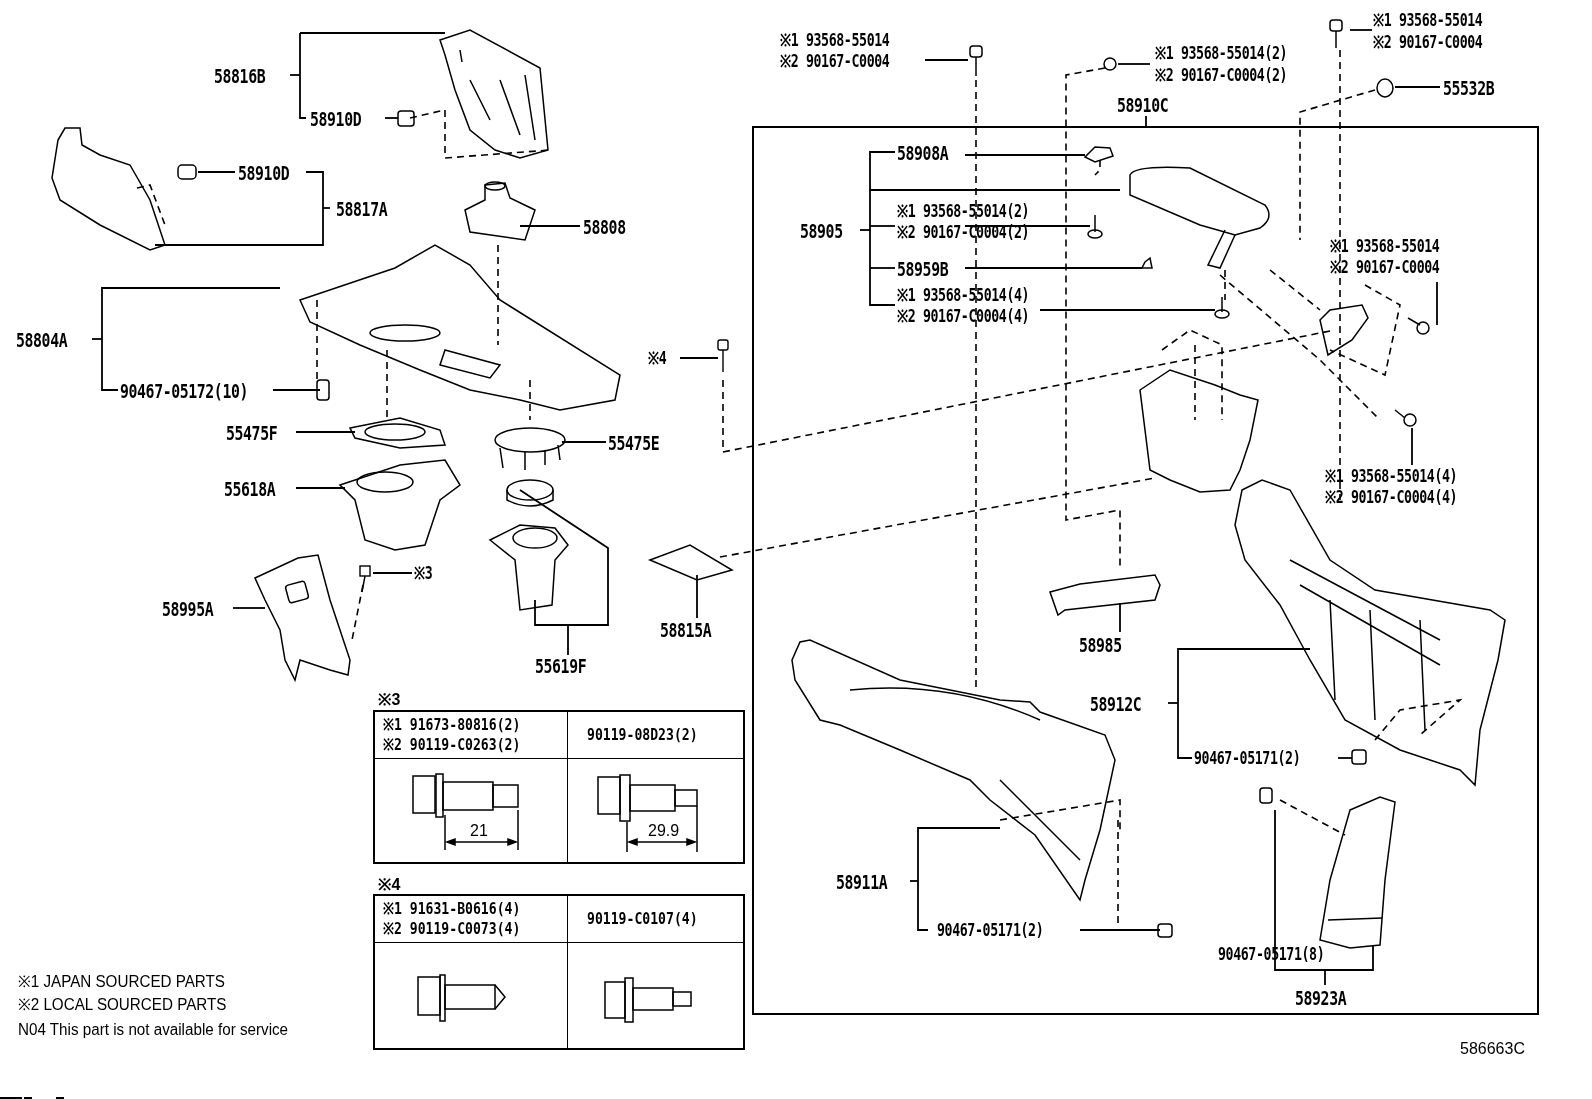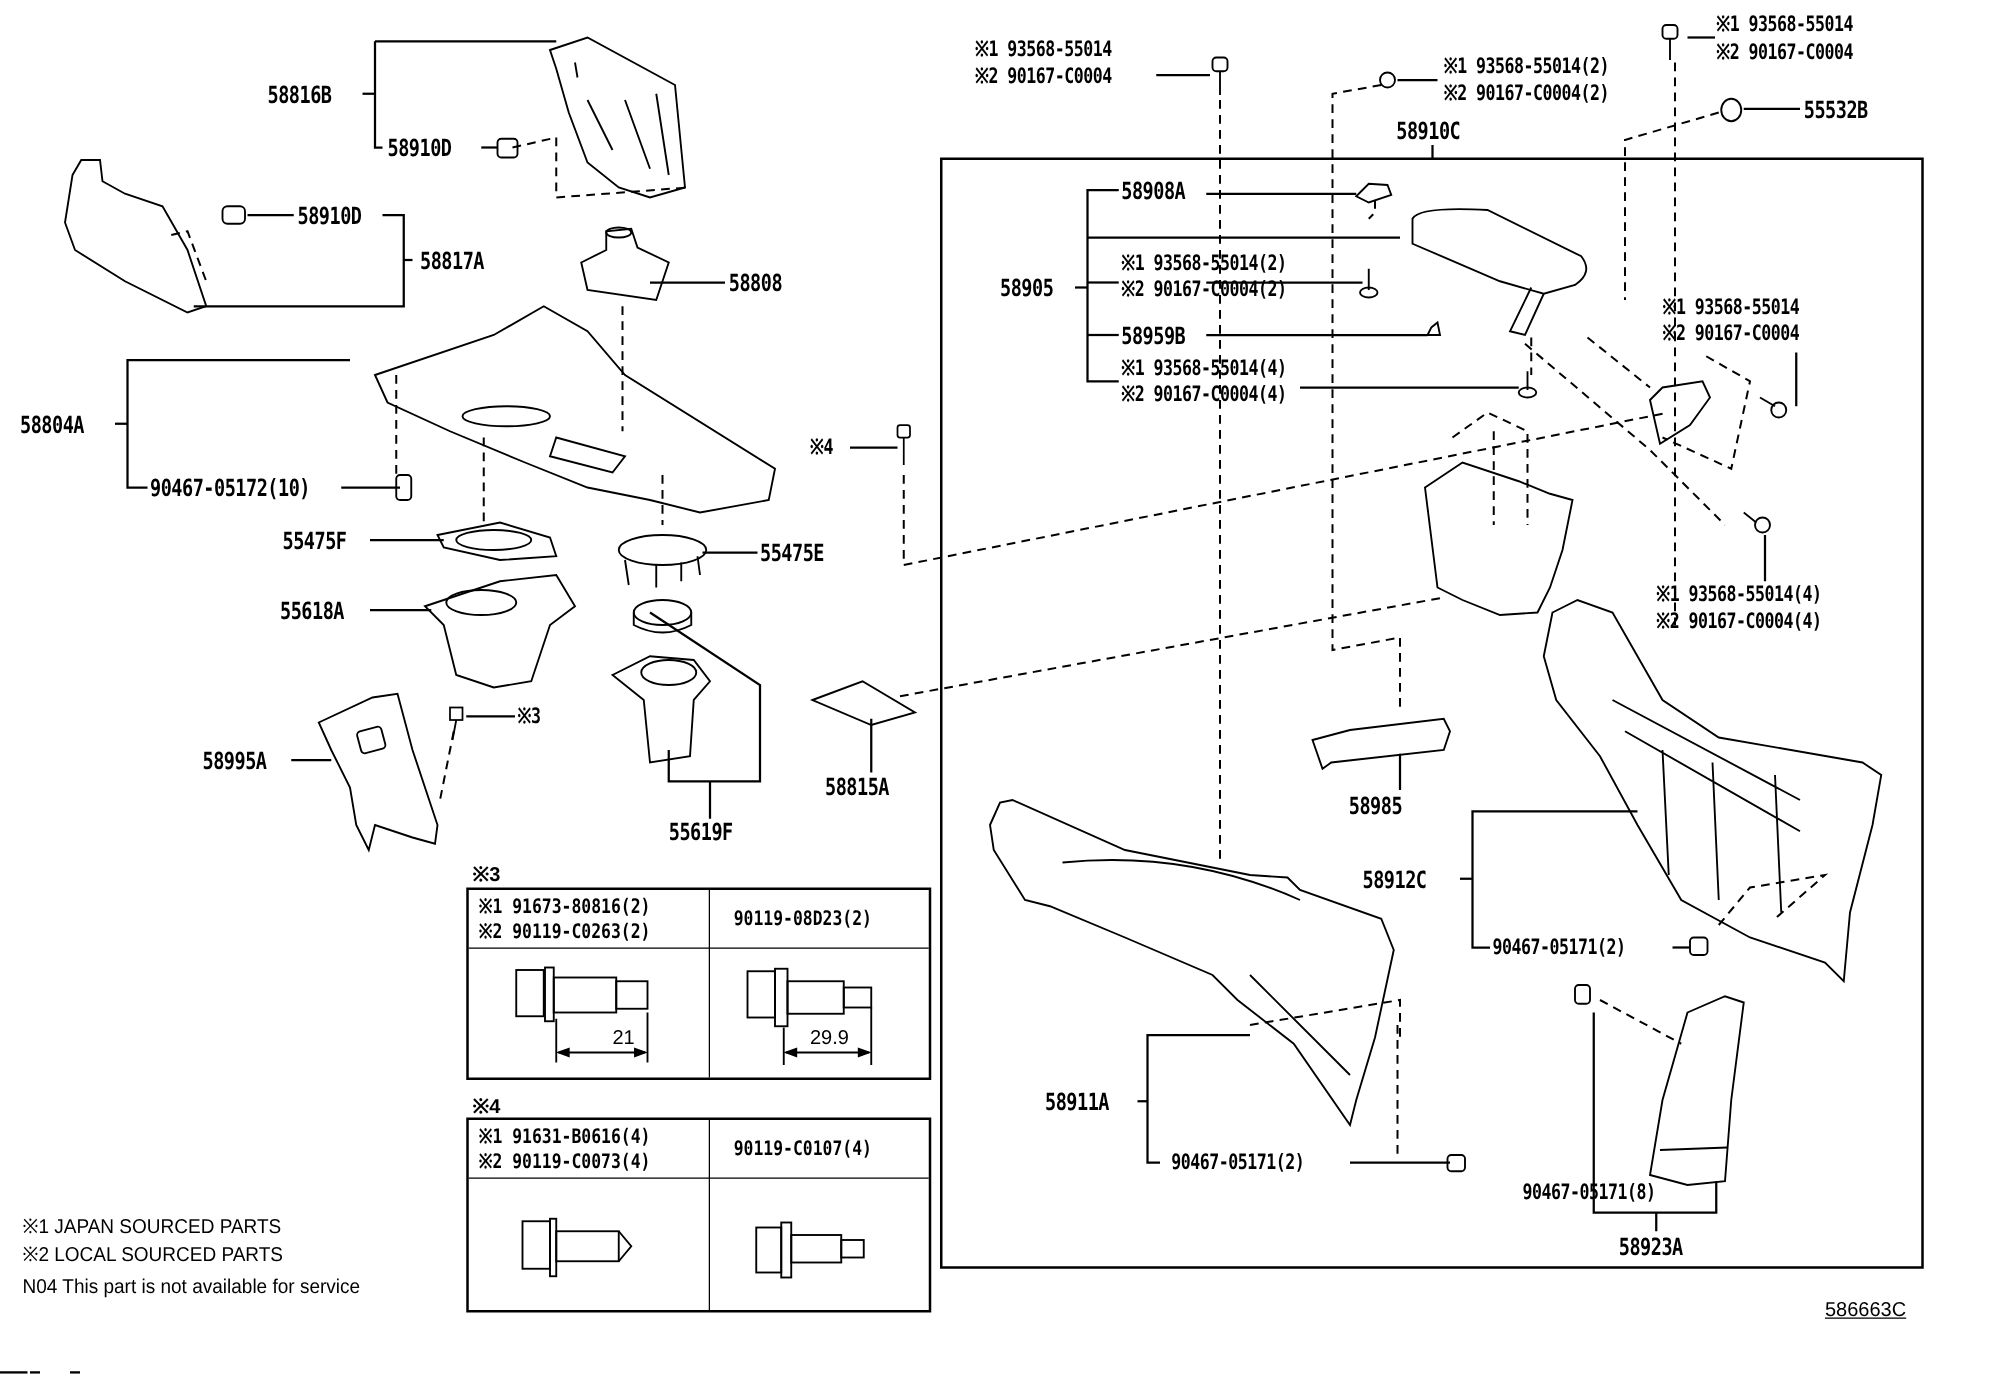"21" div.dim { margin-left: 20px -> none }
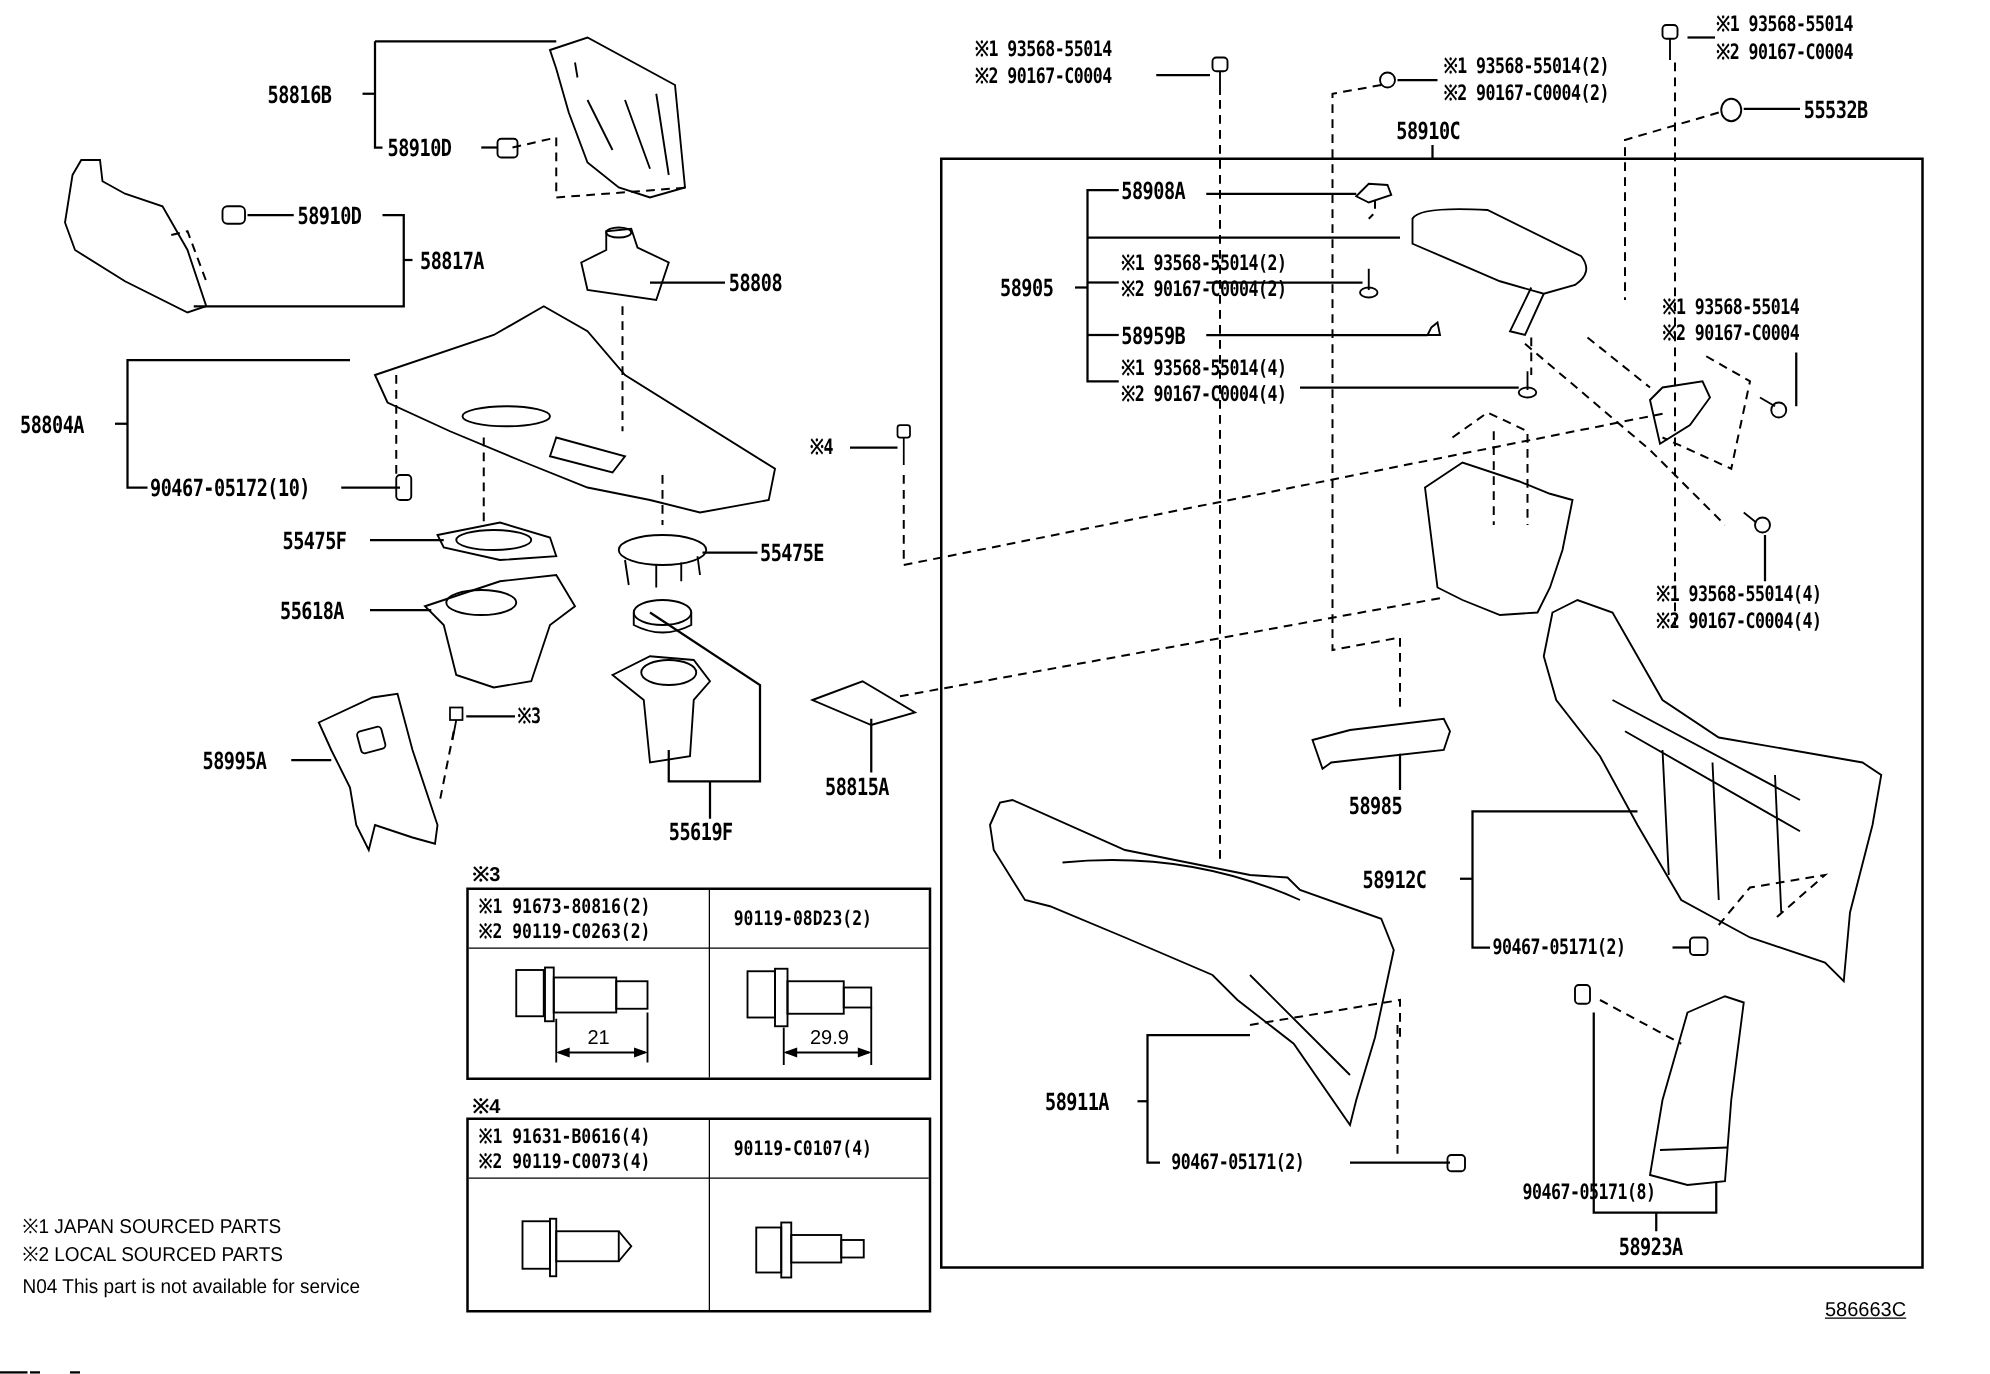"586663C" div.code { text-decoration: underline -> none }
